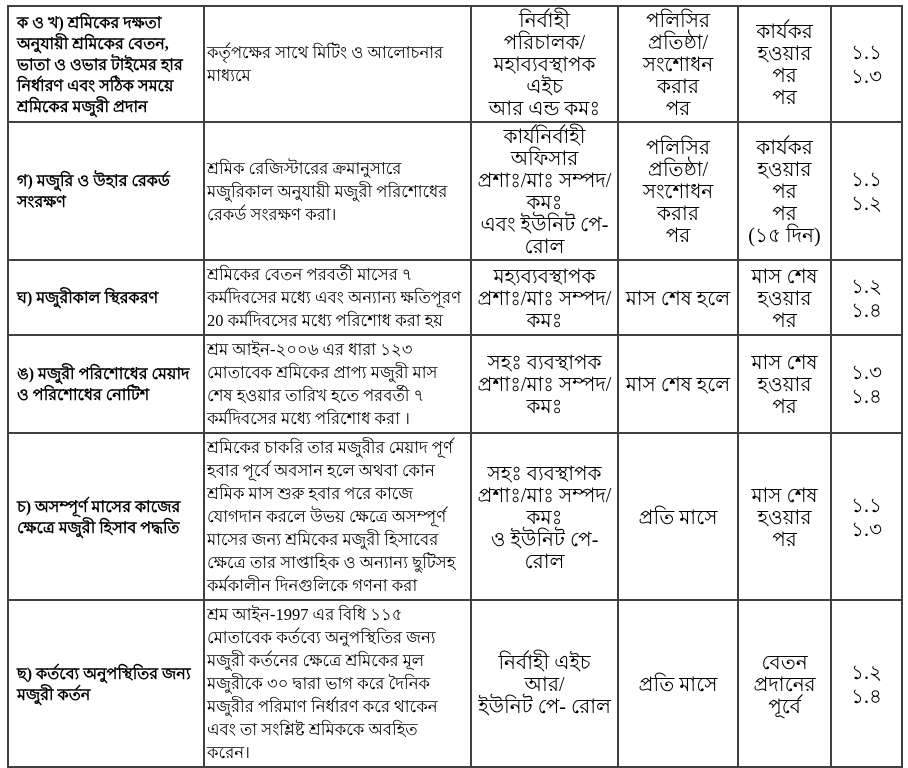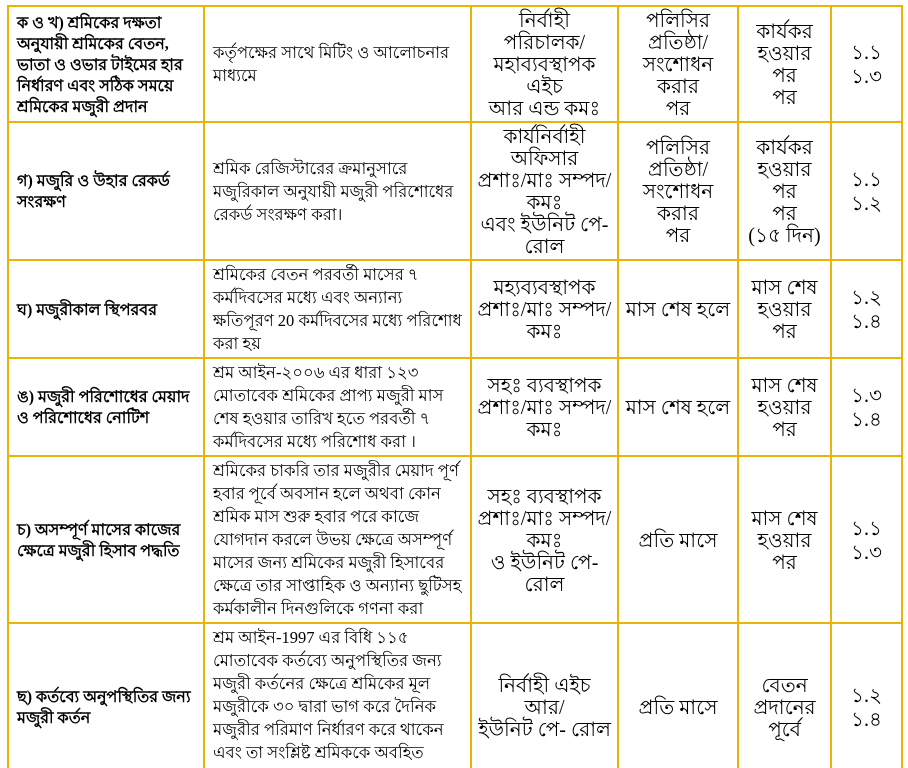"ক ও খ) শ্রমিকের দক্ষতা" td { border: 2px solid #eab308 -> 2px solid #404040 }
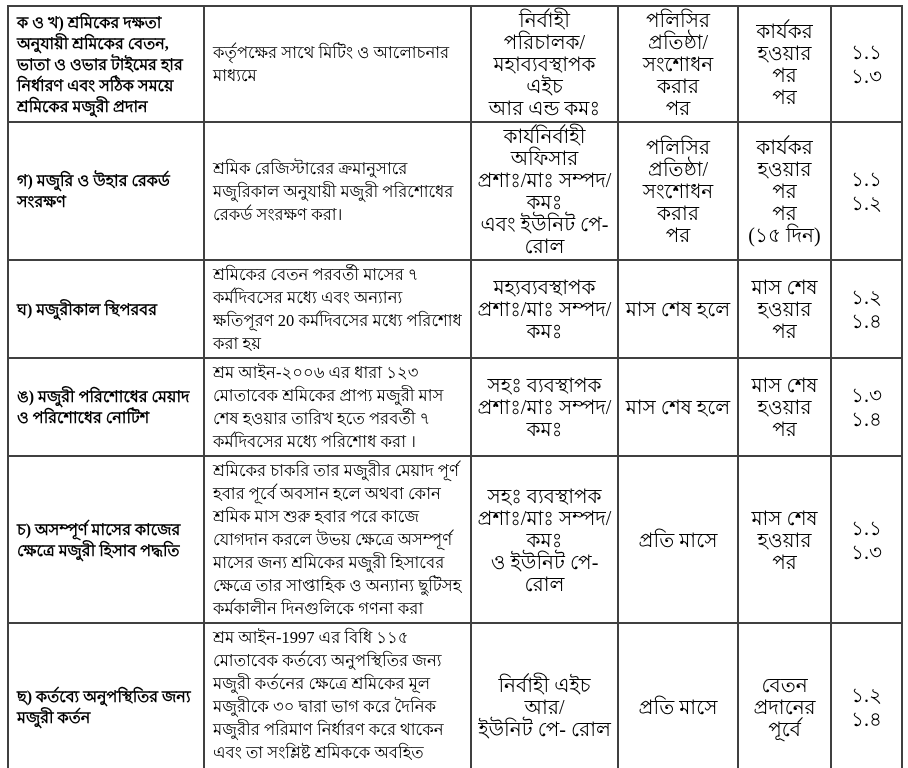"কর্তৃপক্ষের সাথে মিটিং ও আলোচনার" .c2 { padding-left: 8px -> 2px }
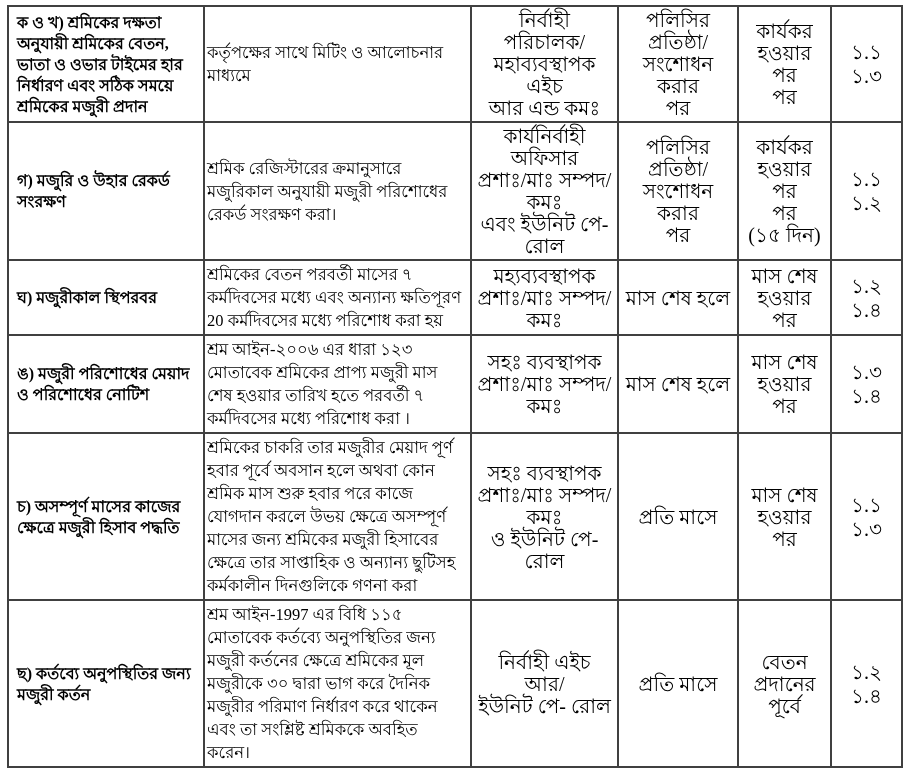"ঘ) মজুরীকাল স্থিপরবর" td.c1 { text: স্থিপরবর -> স্থিরকরণ }
